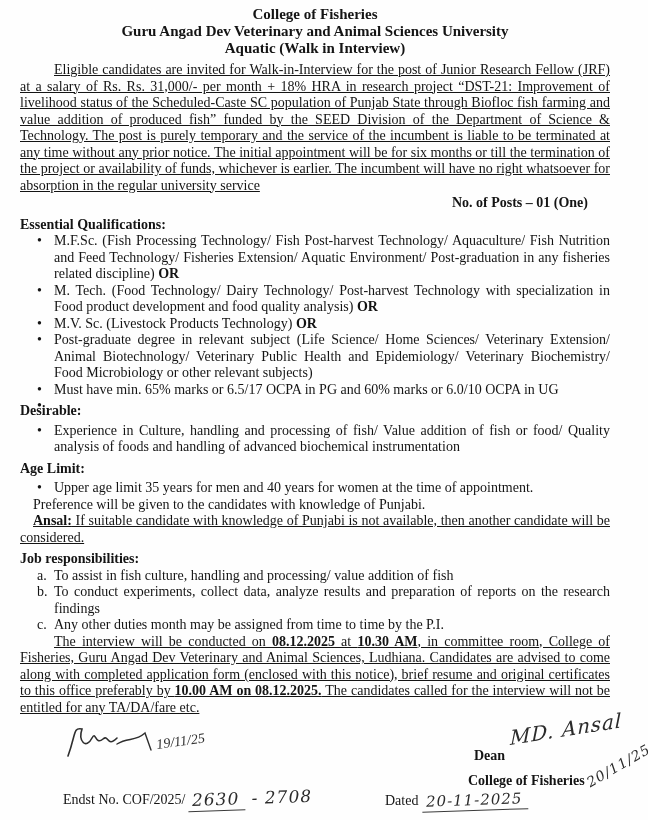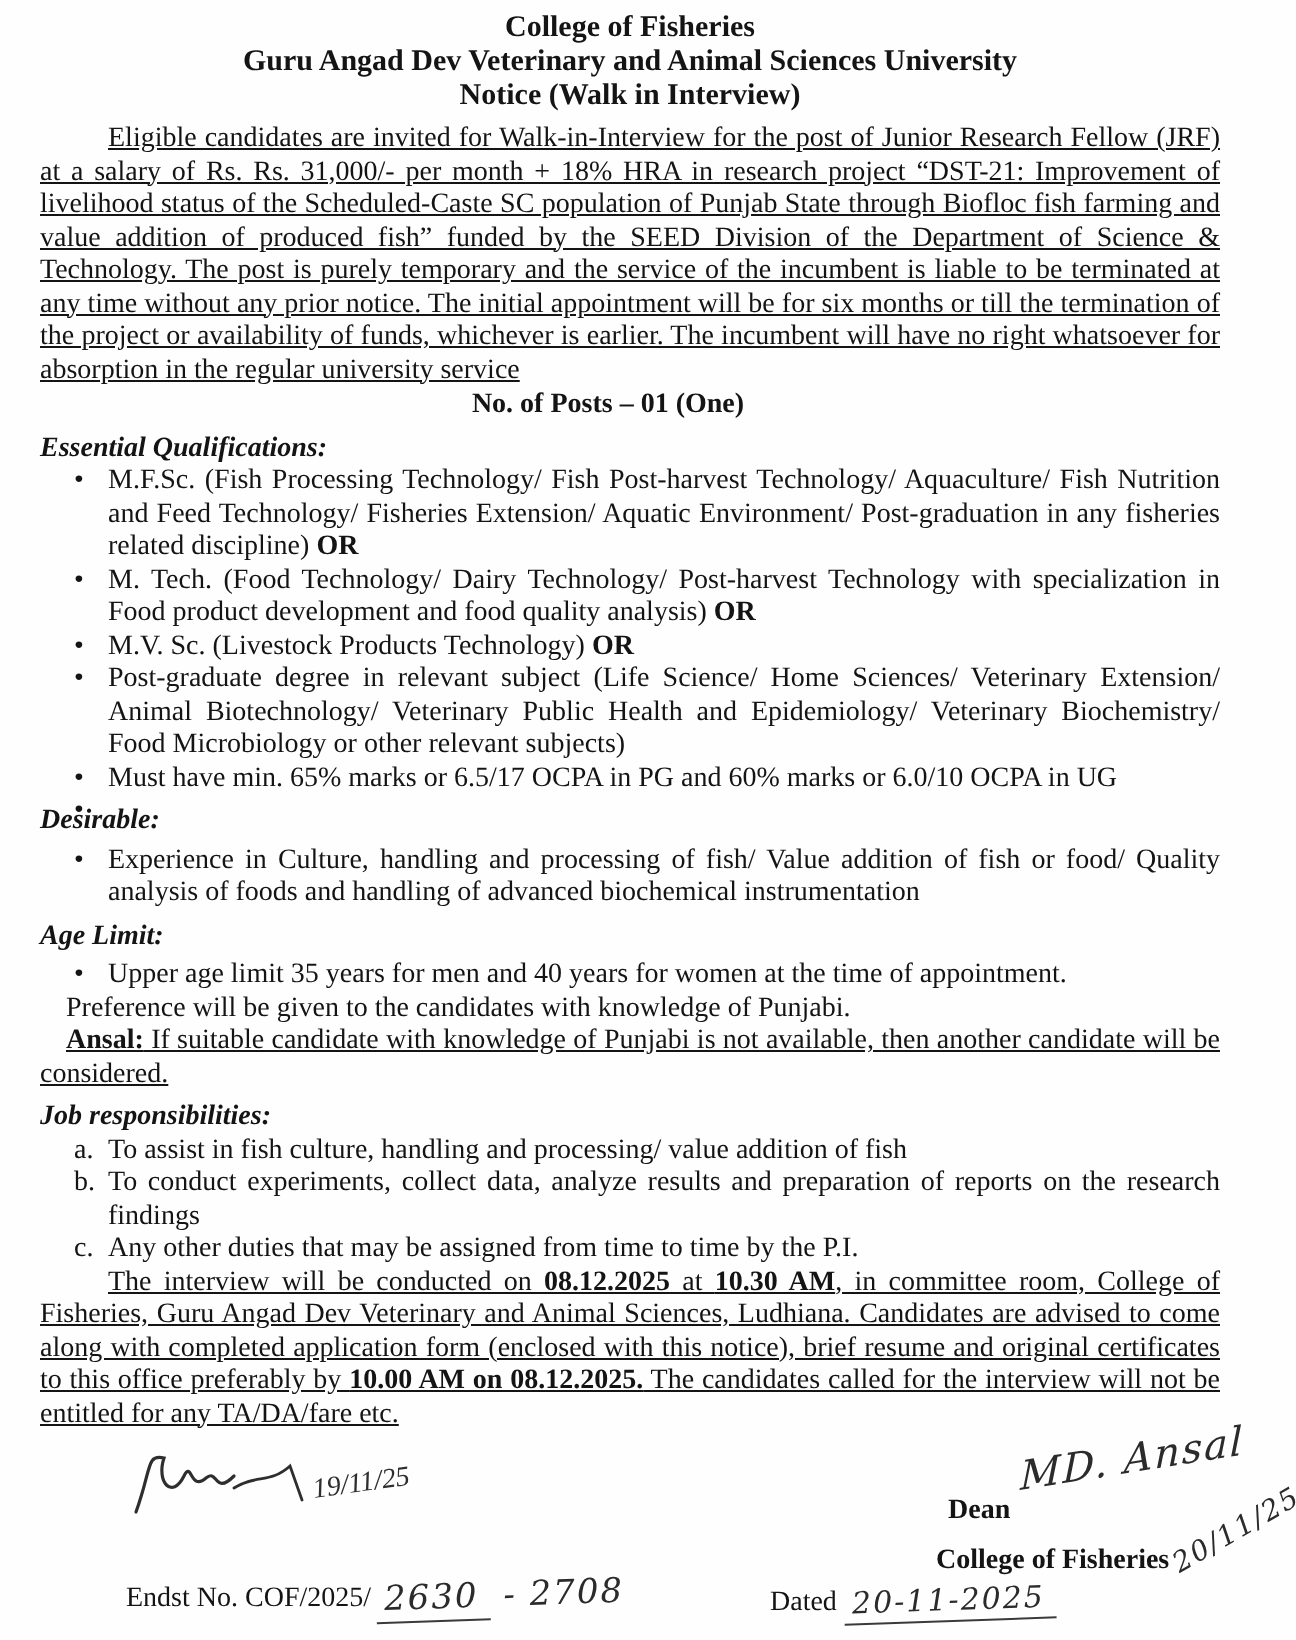"Notice (Walk in Interview)" div { text: Notice -> Aquatic }
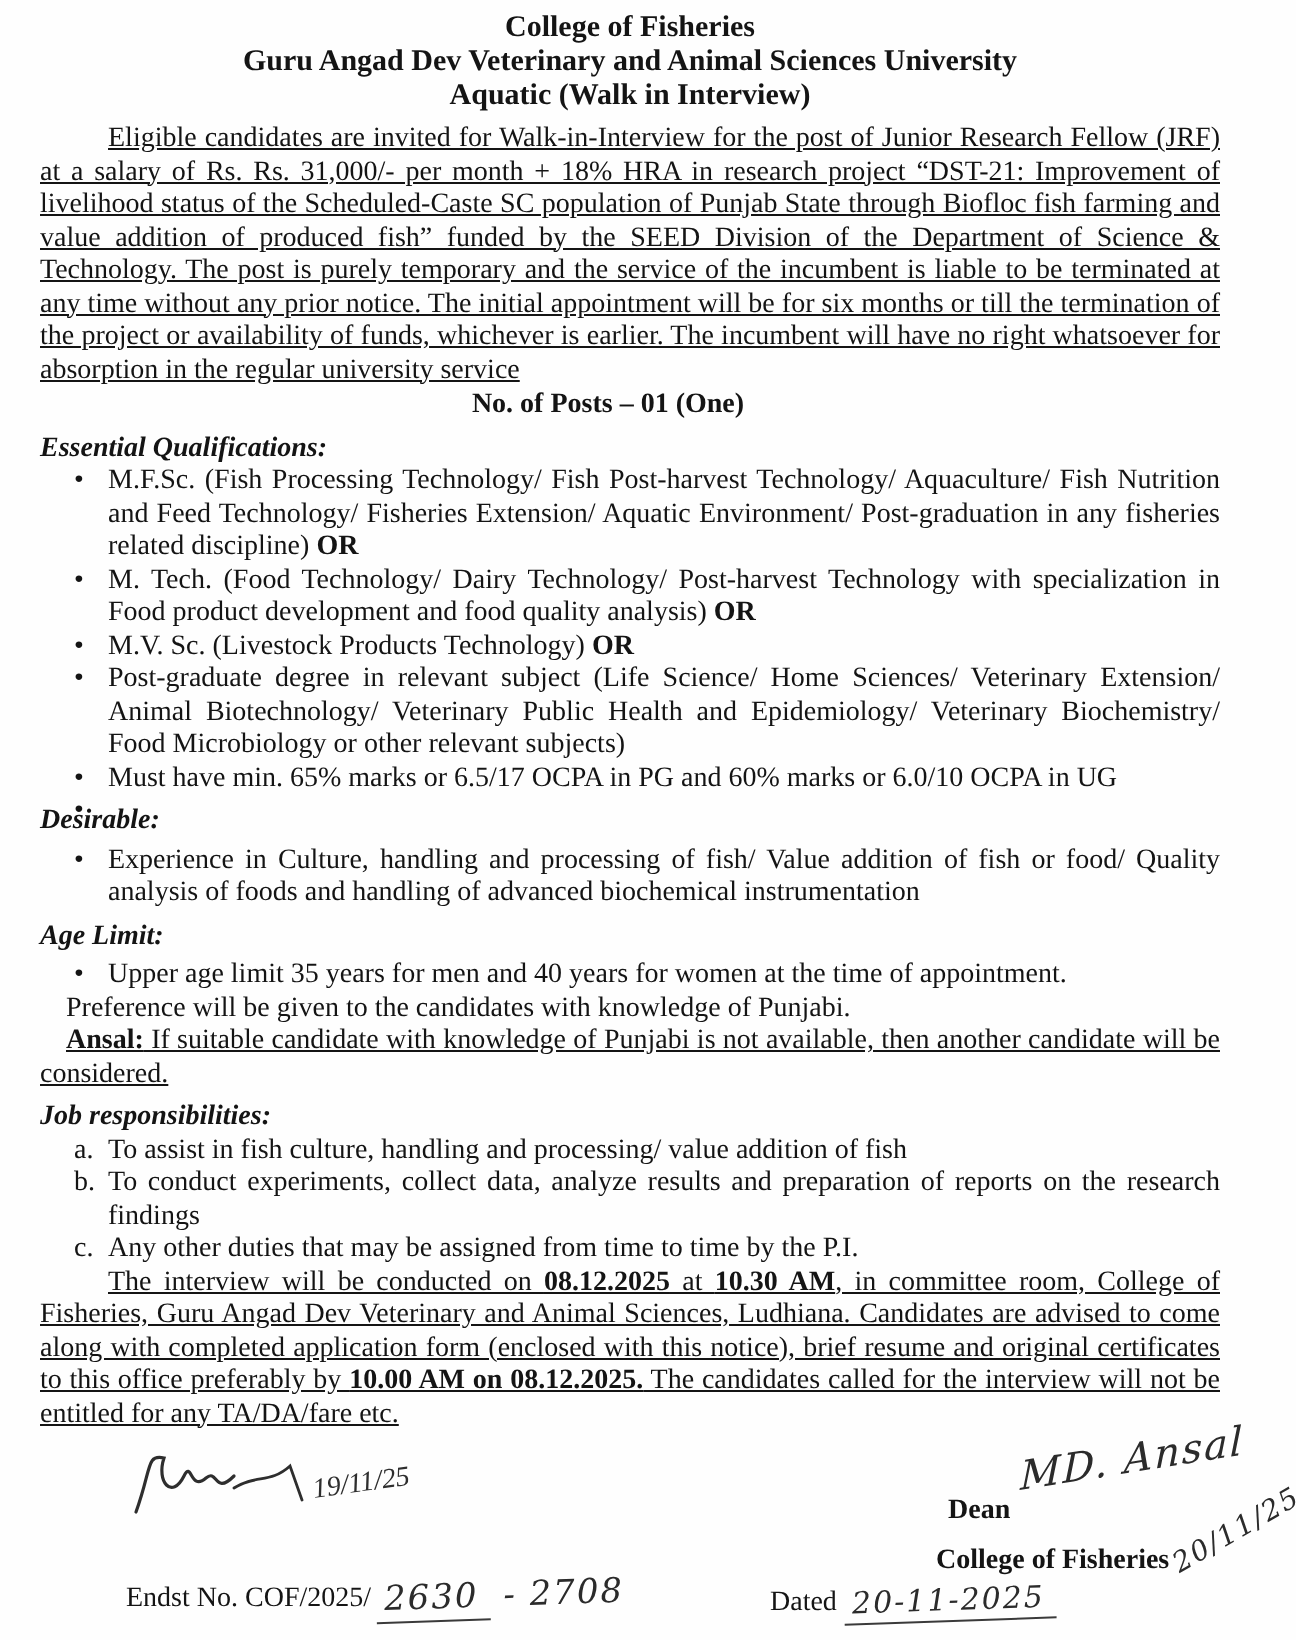"No. of Posts – 01" .posts { text-align: center -> right }
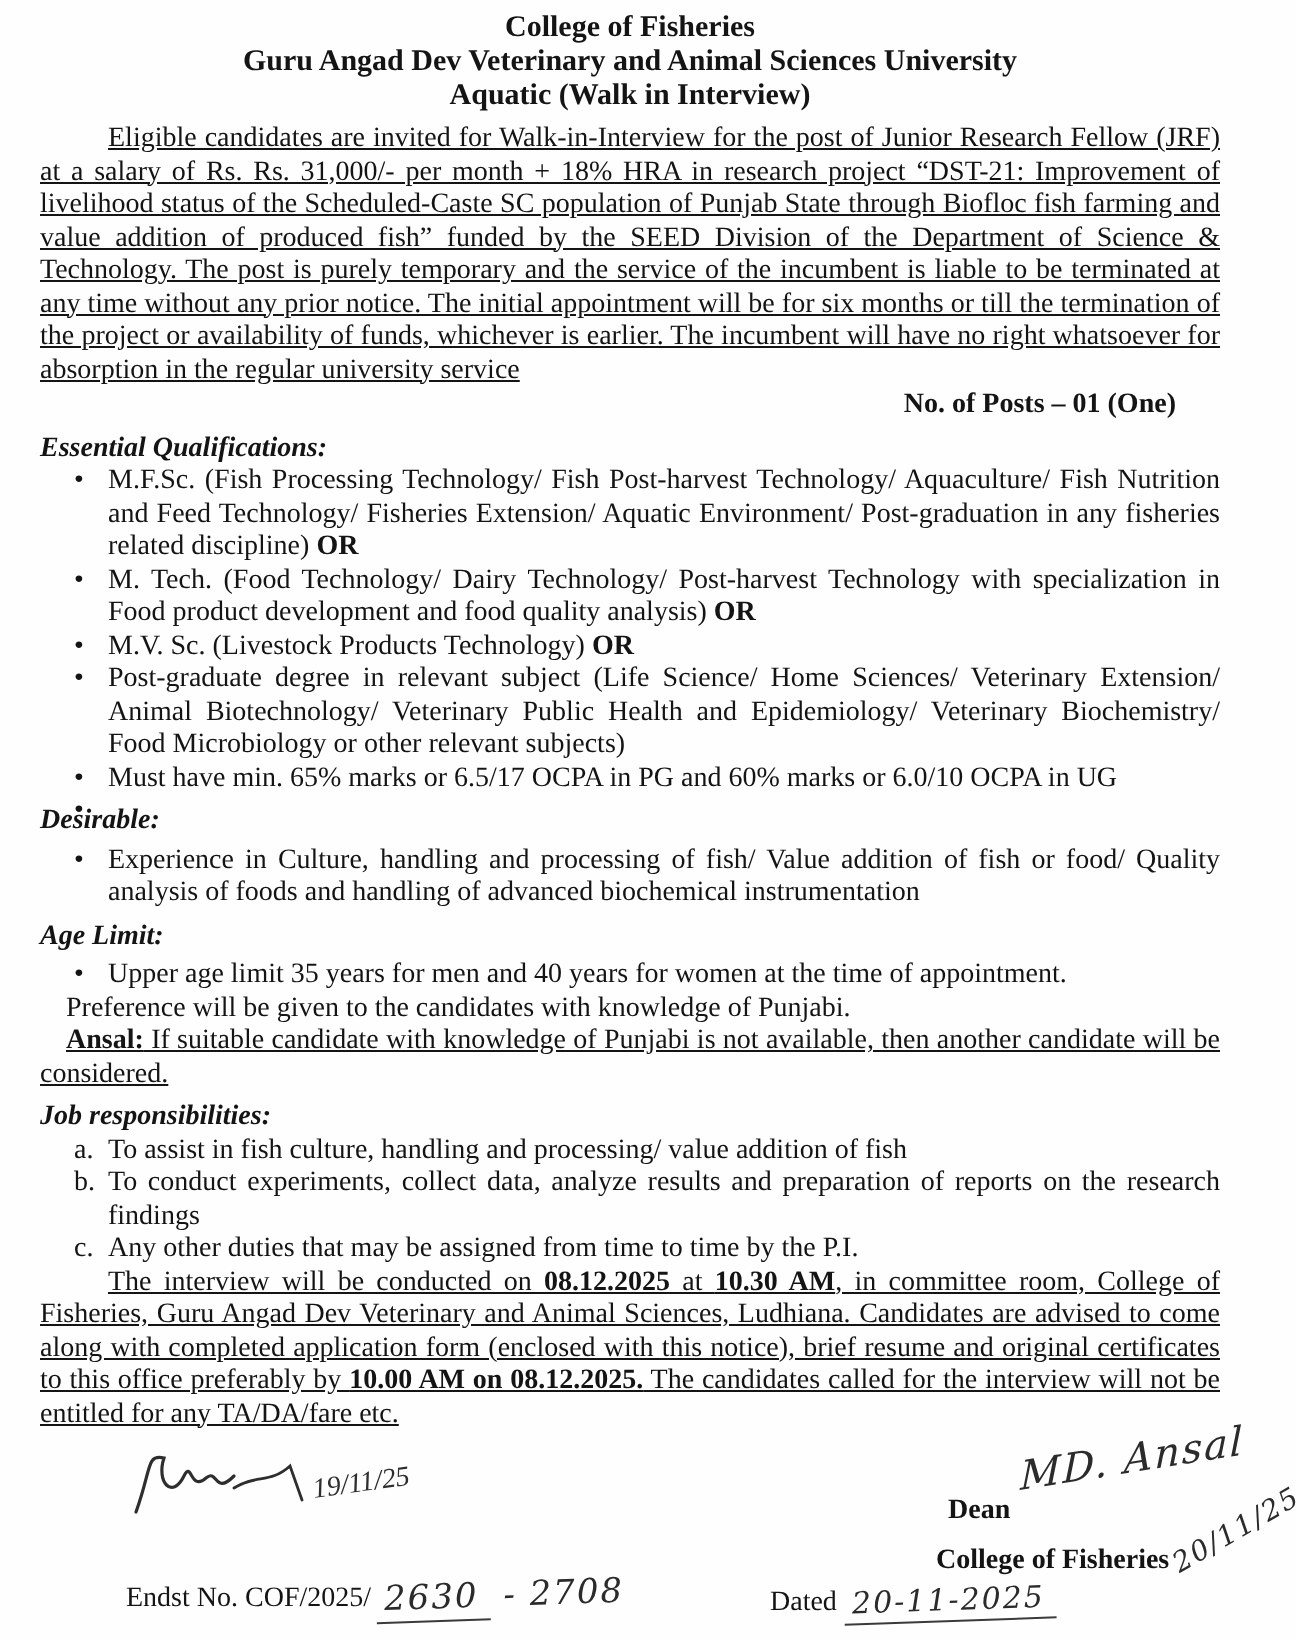"Essential Qualifications:" .heading { font-style: italic -> none }
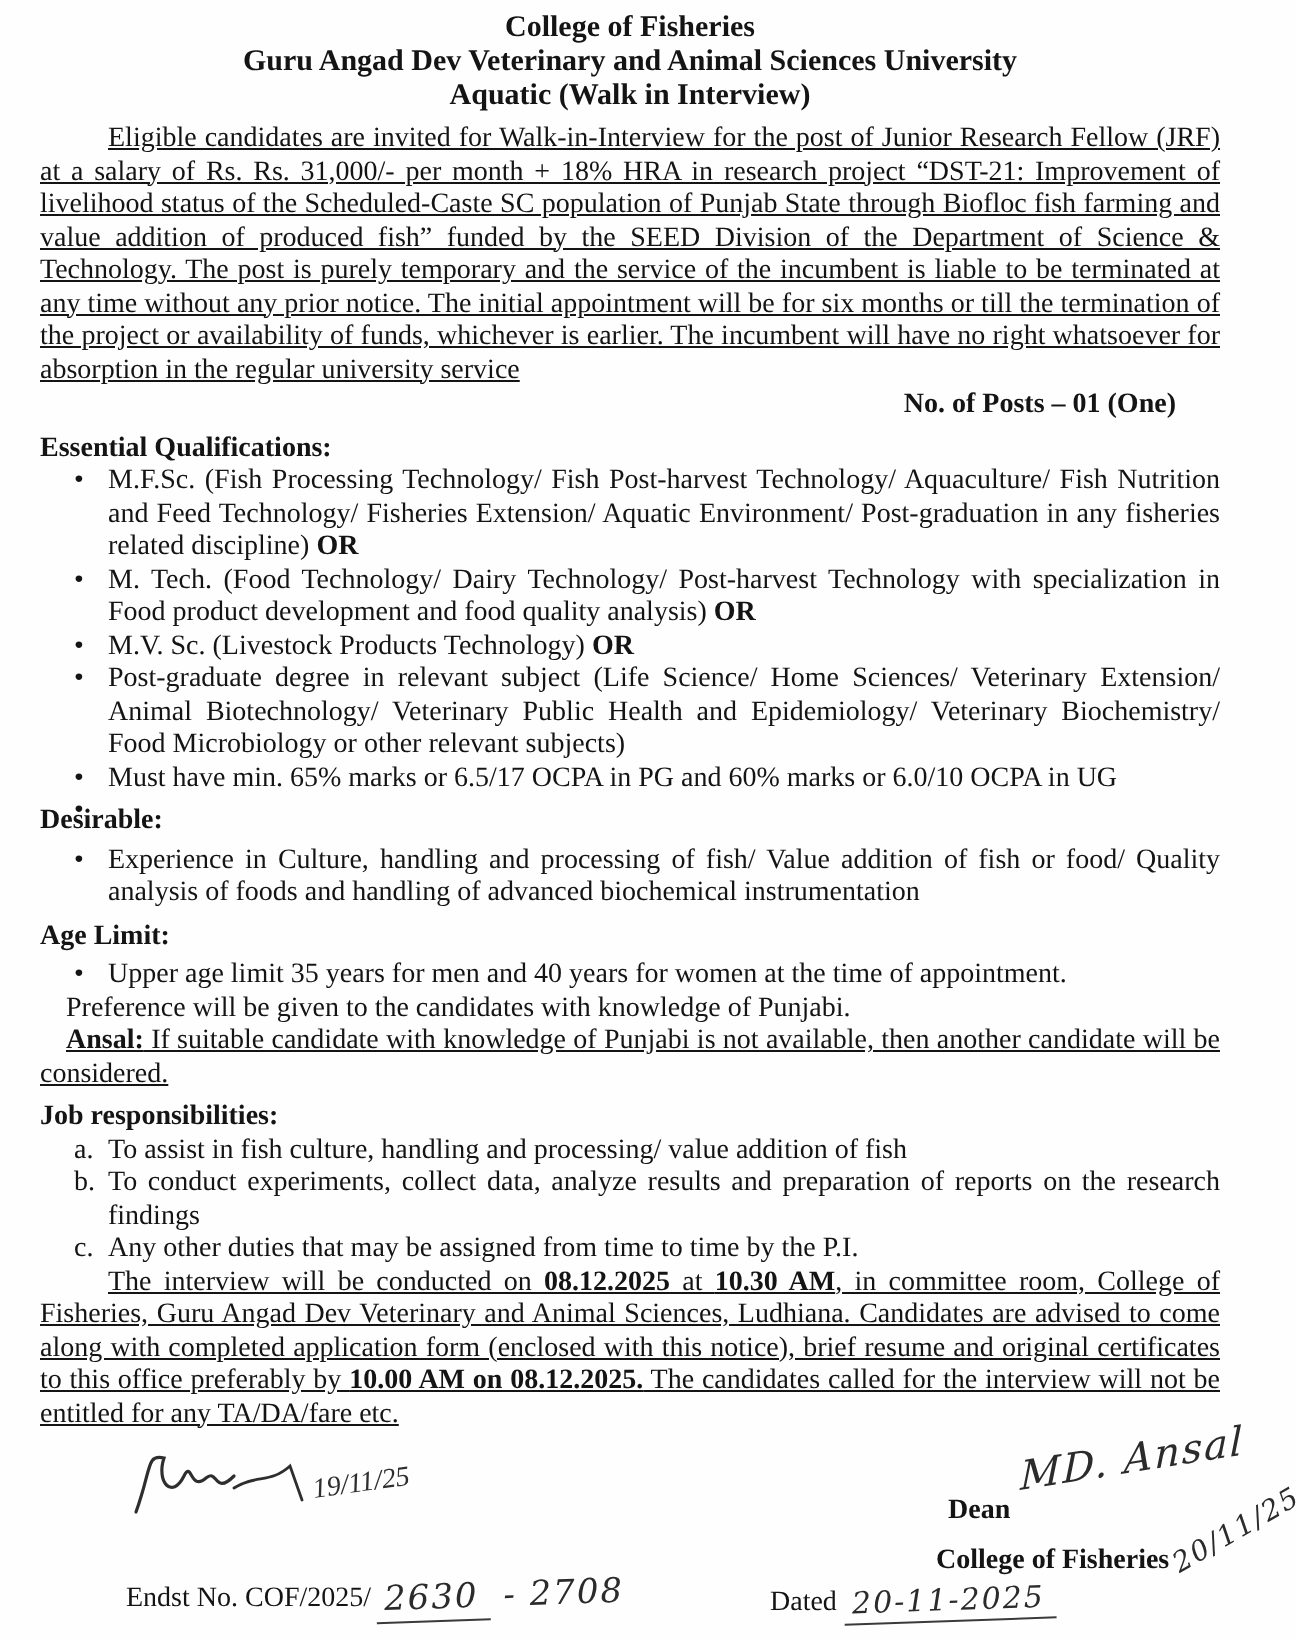"Any other duties that may" span { text: that -> month }
